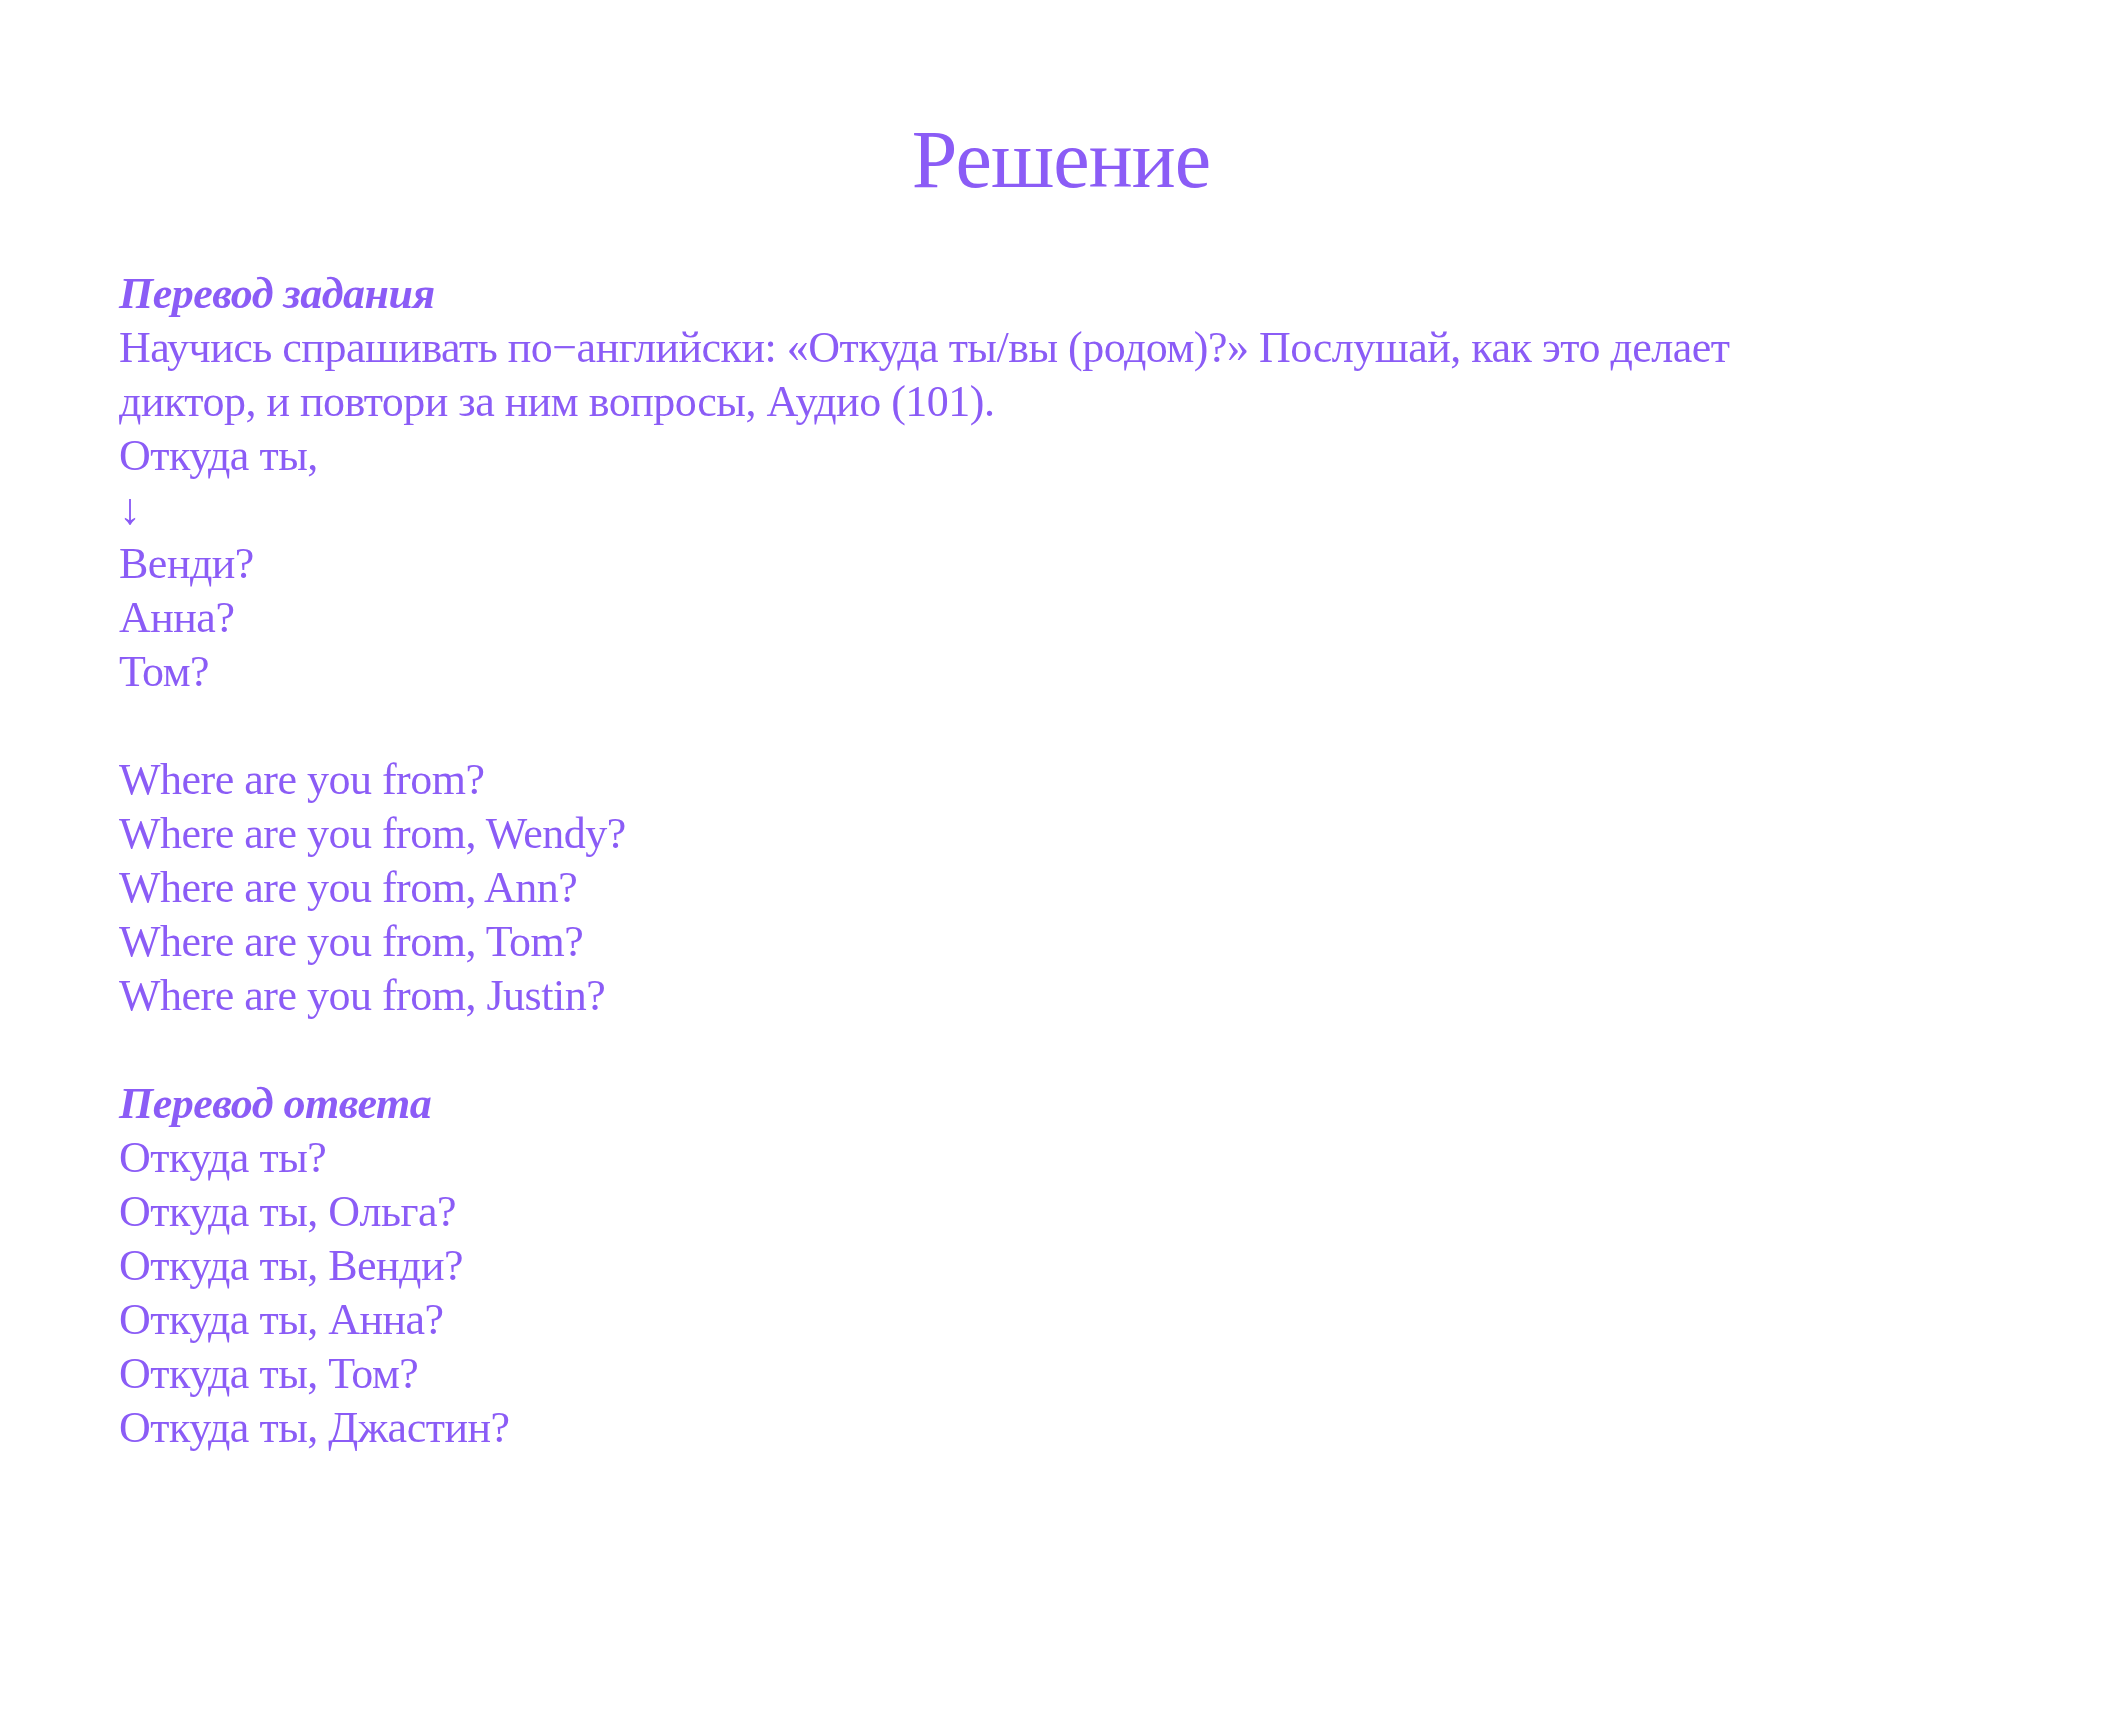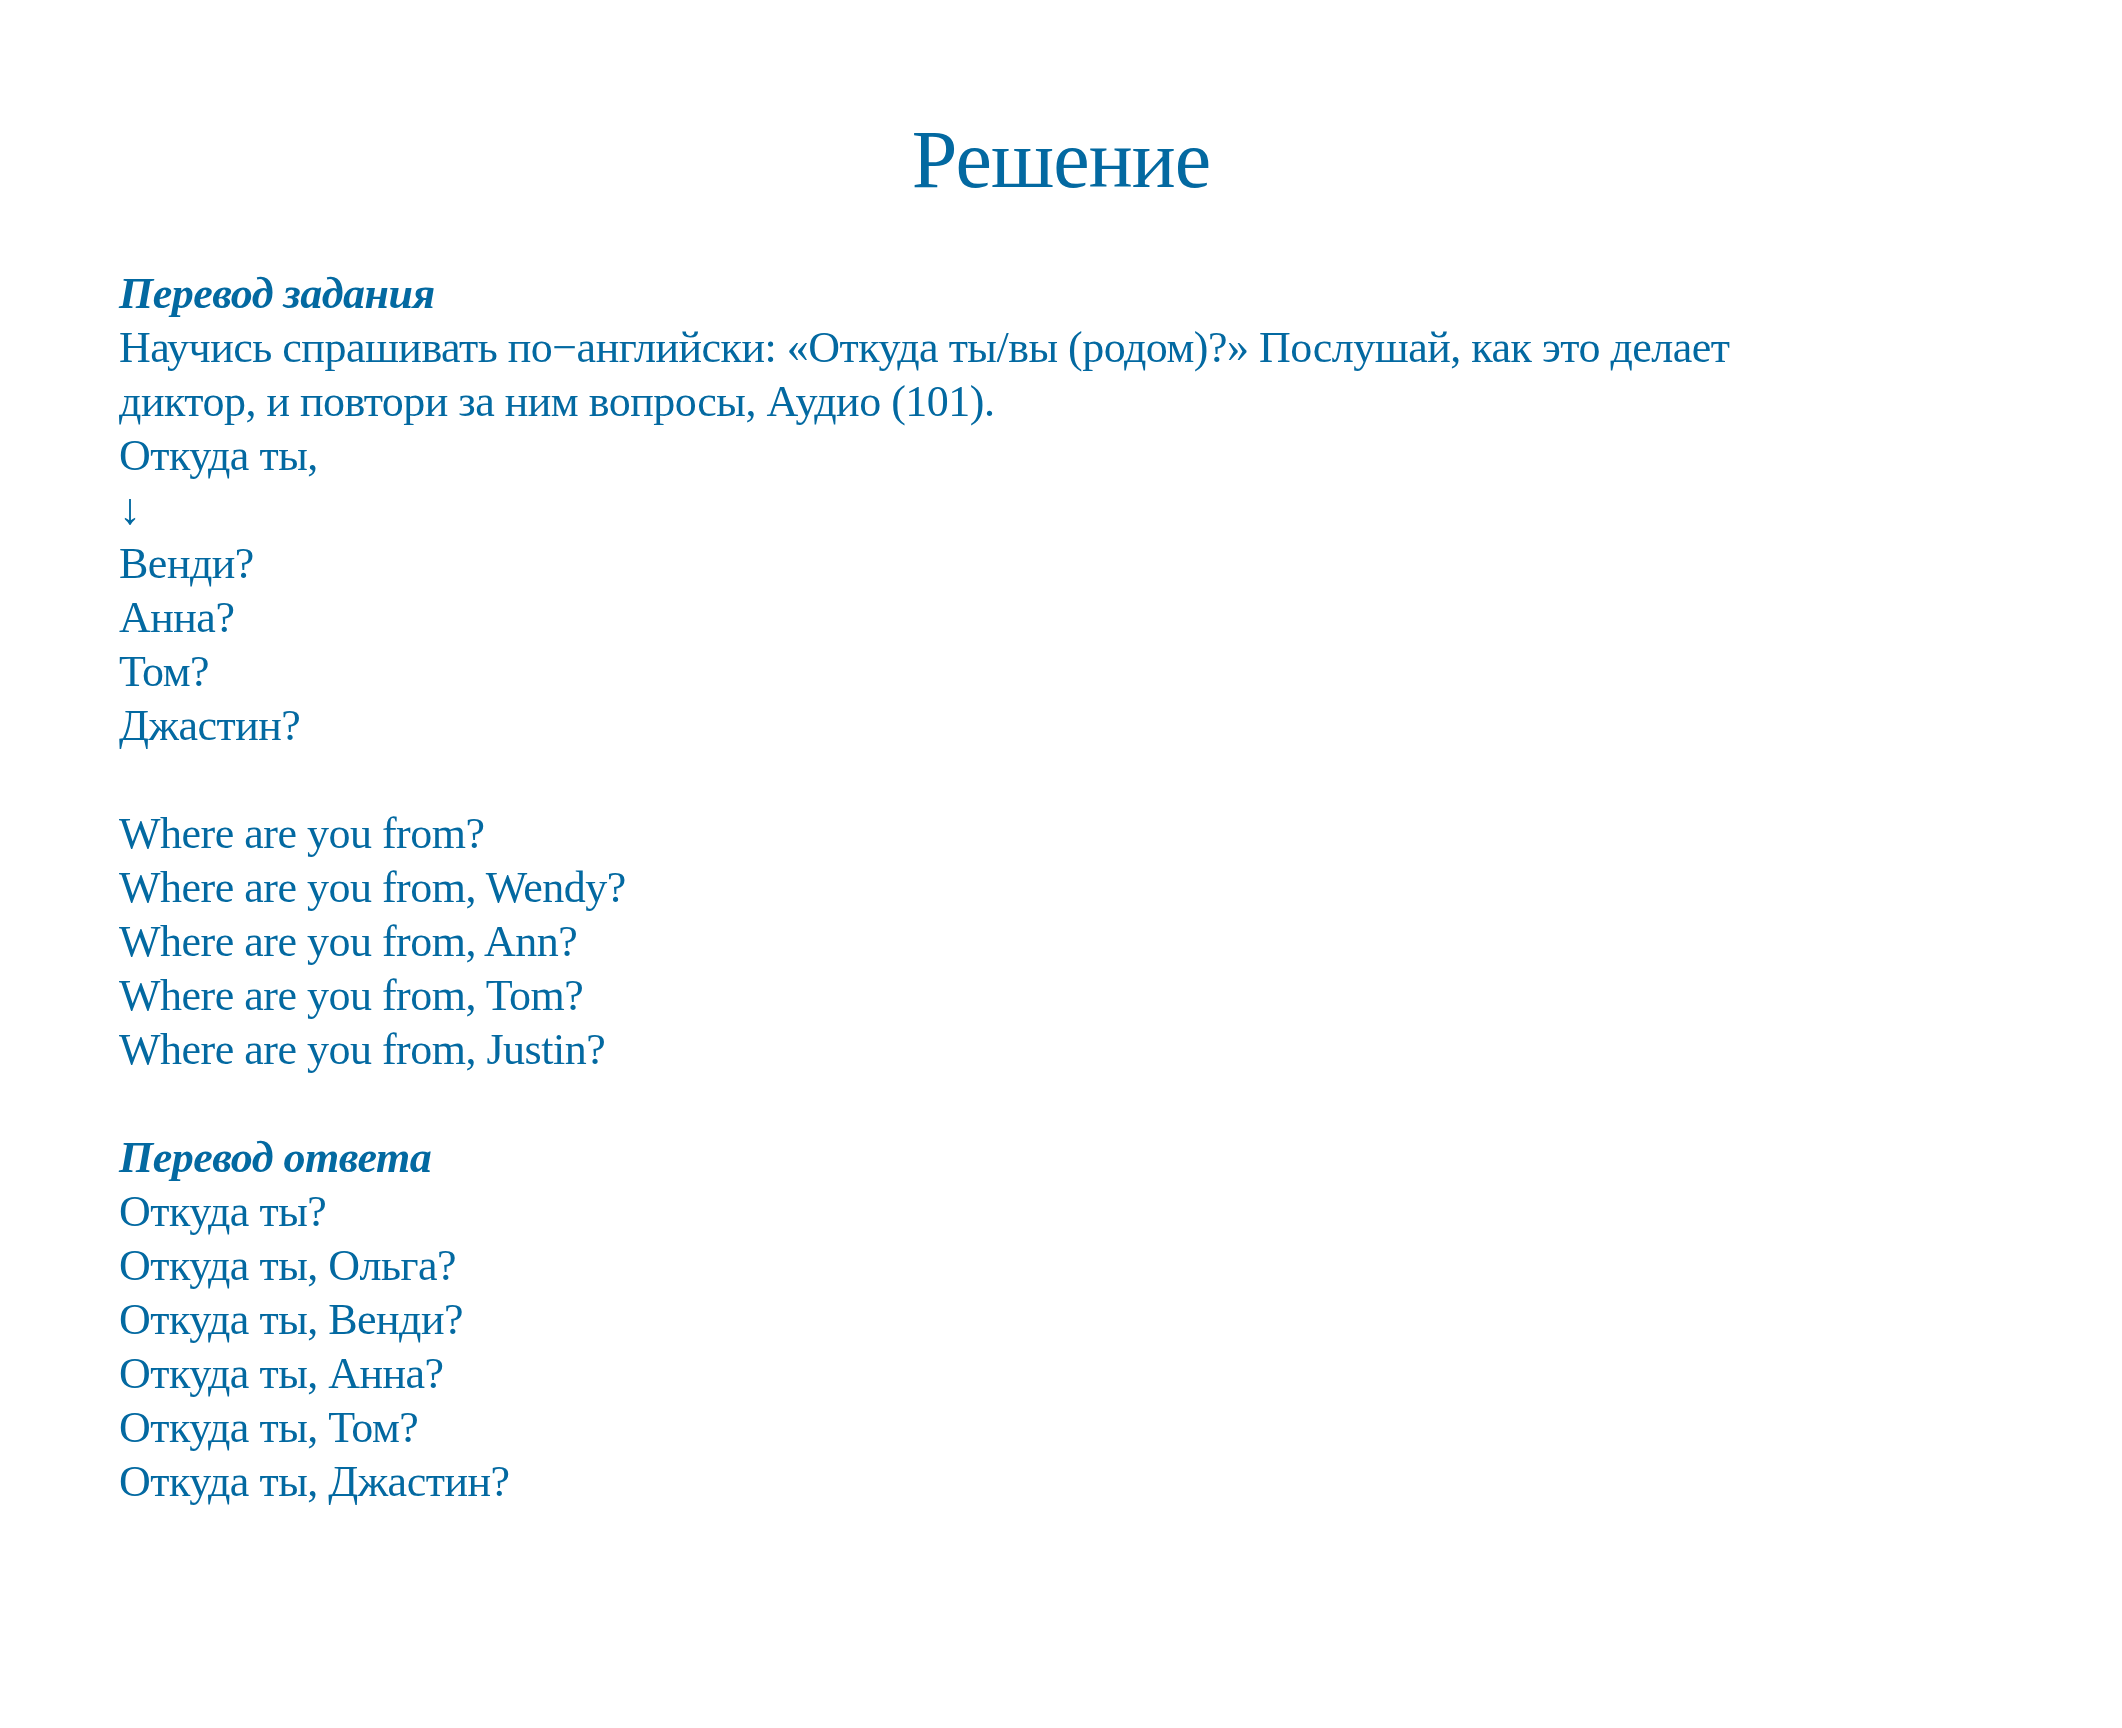"Решение" .page { color: #0369a1 -> #8b5cf6 }
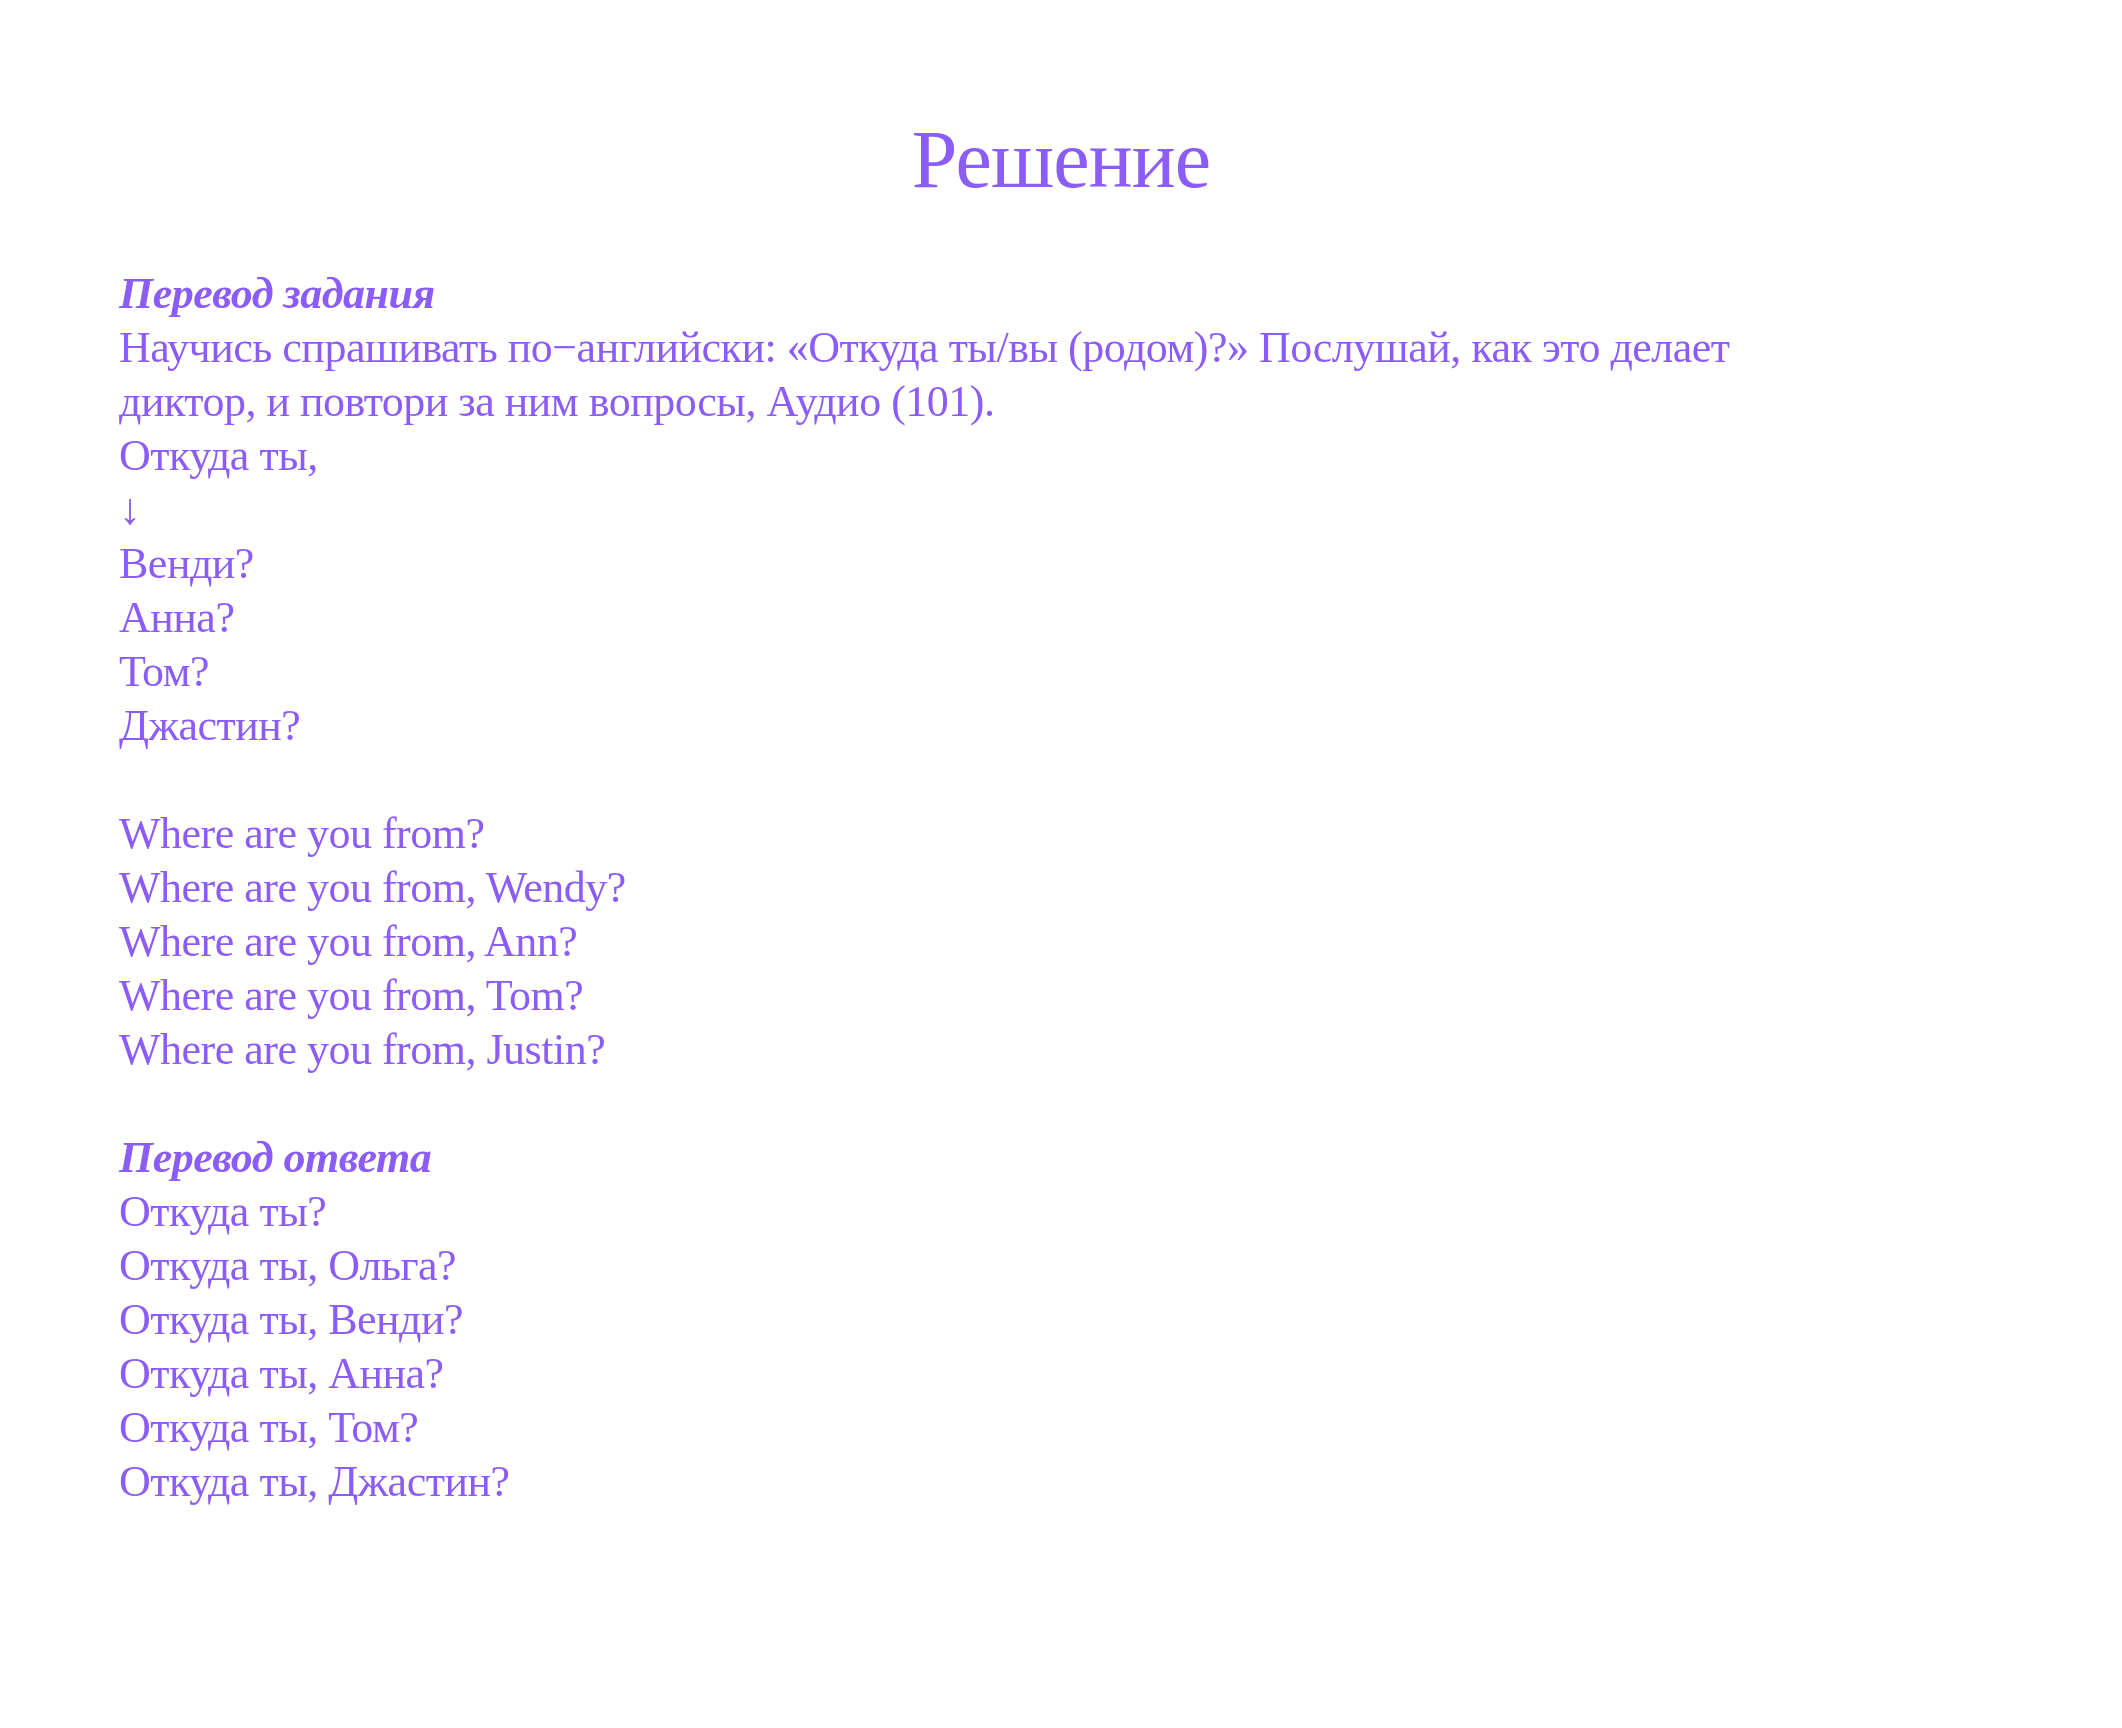"Джастин?" div.line { html: <div>Джастин?</div> -> none }
